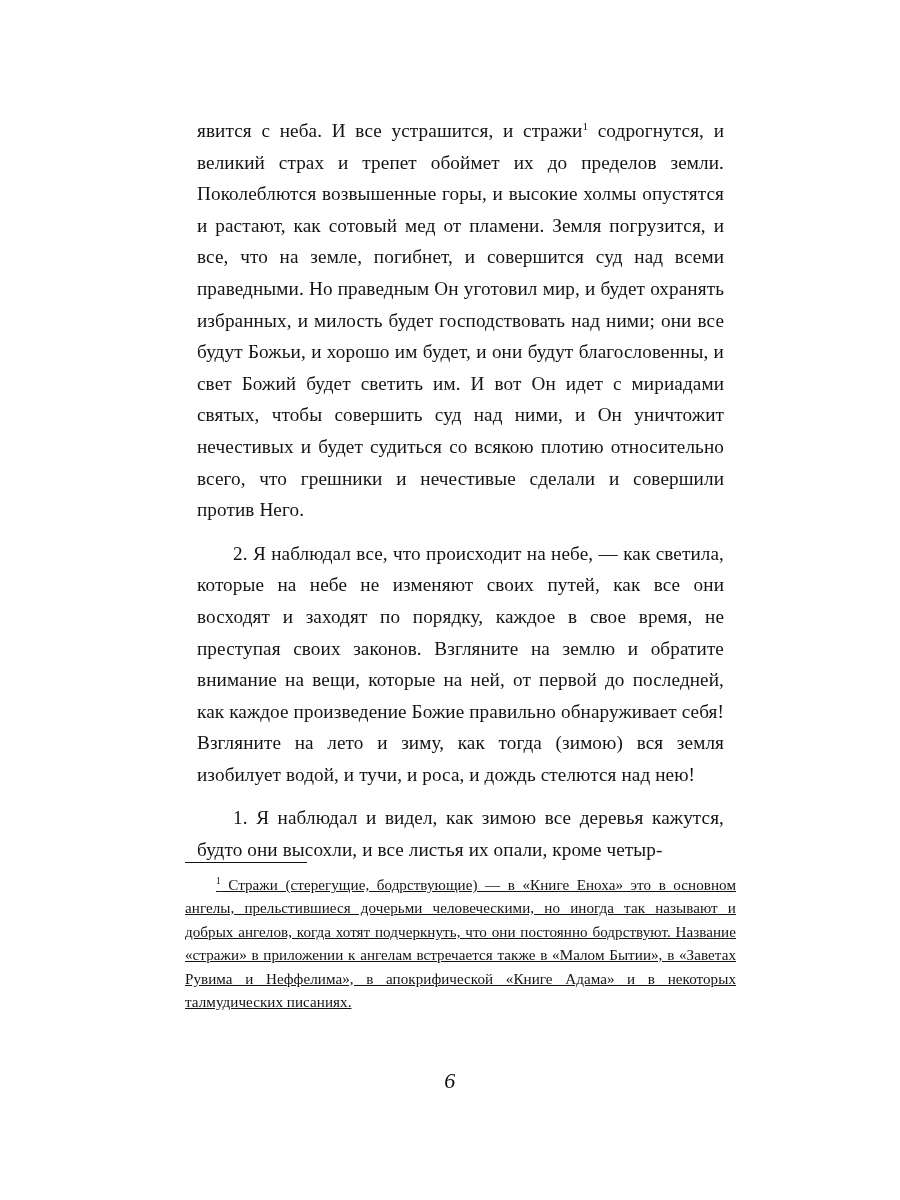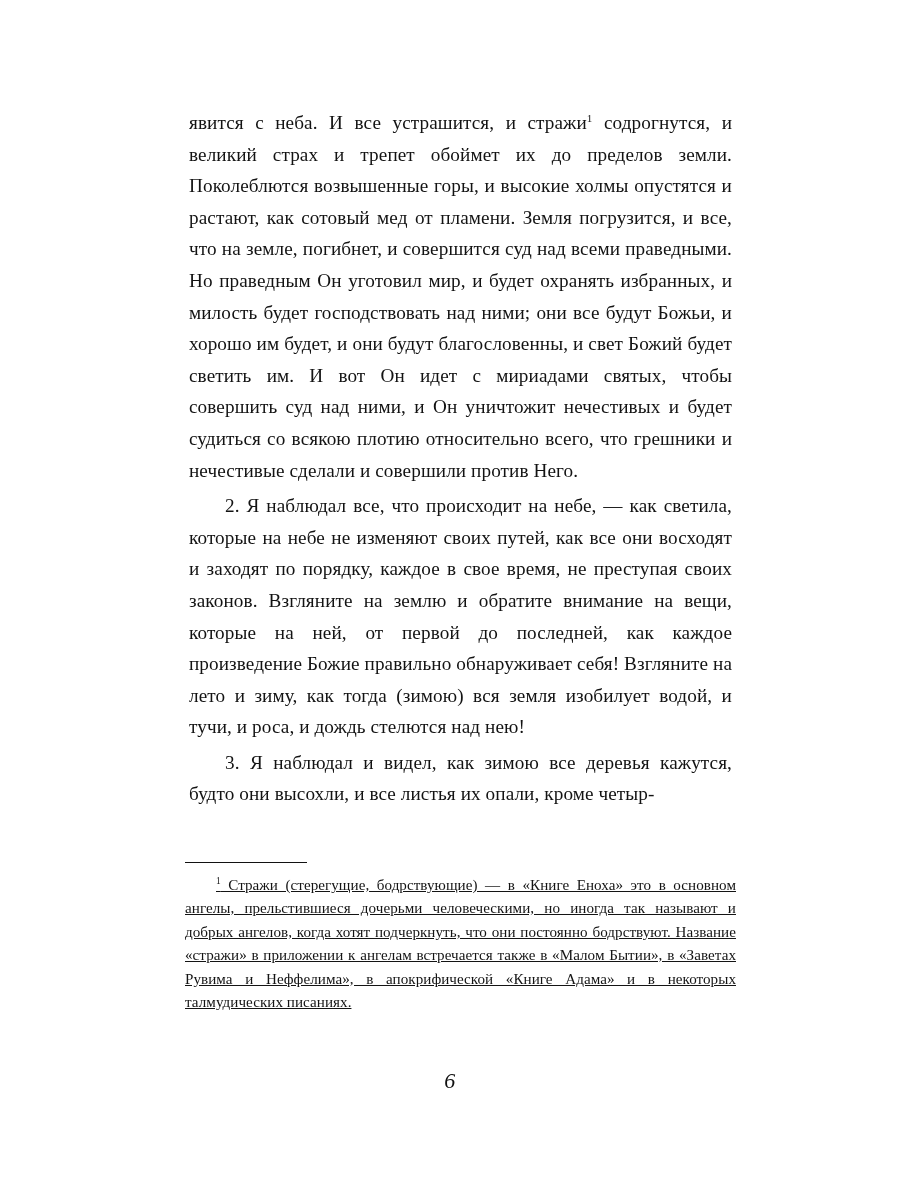"явится с неба. И все" .para { margin: 4px -> 12px }
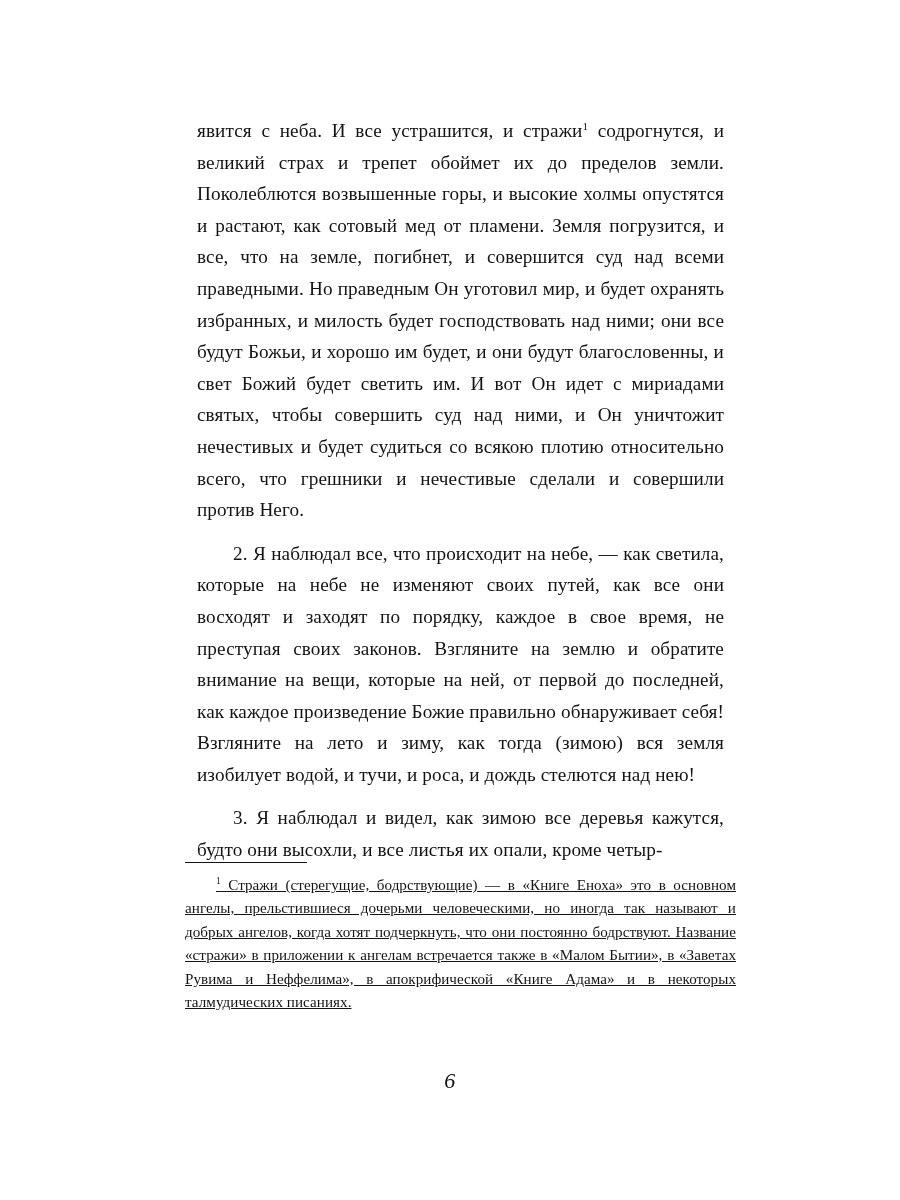"3. Я наблюдал и видел," p.para { text: 3 -> 1 }
